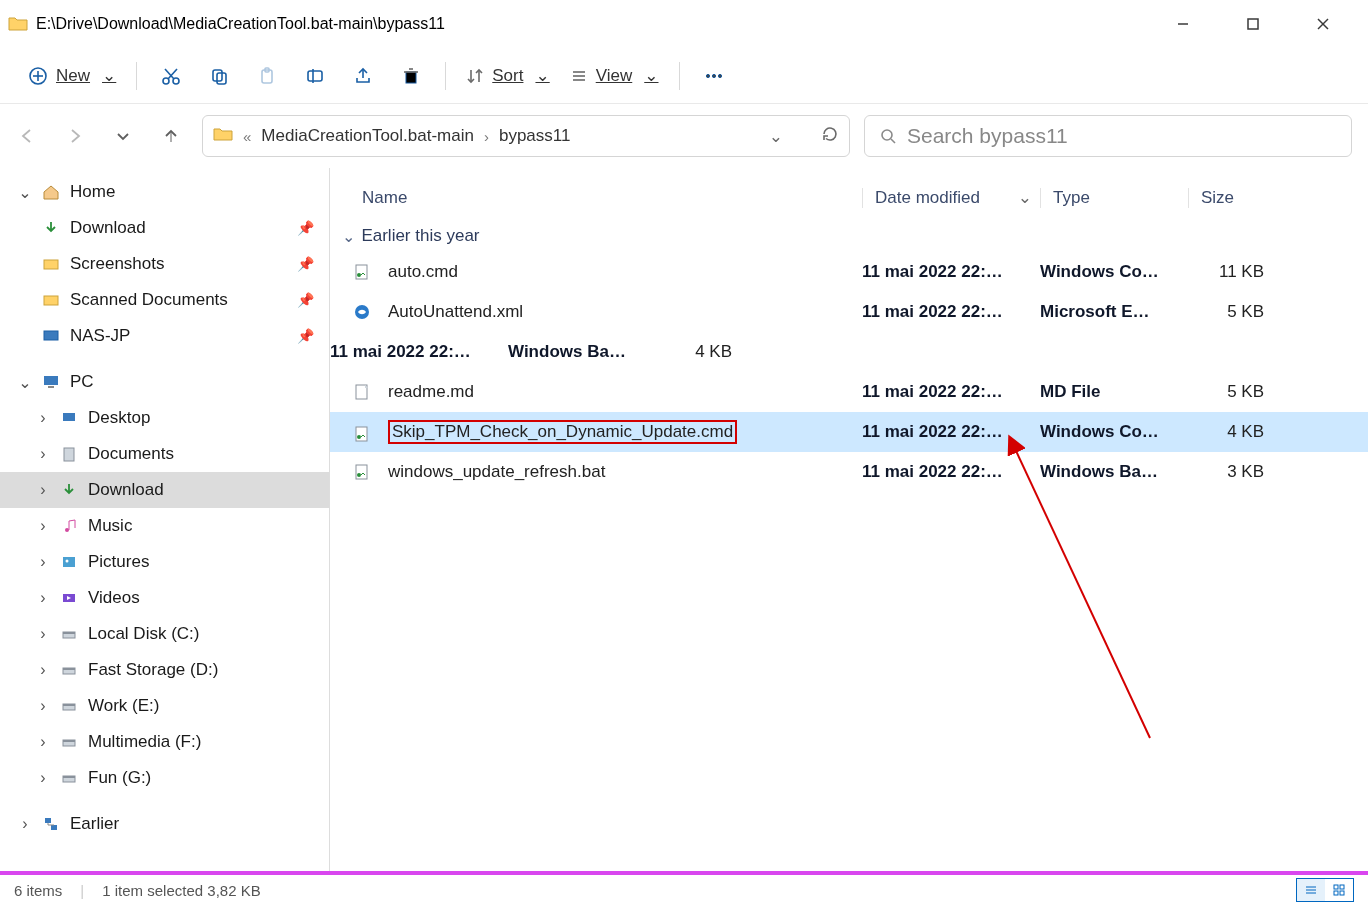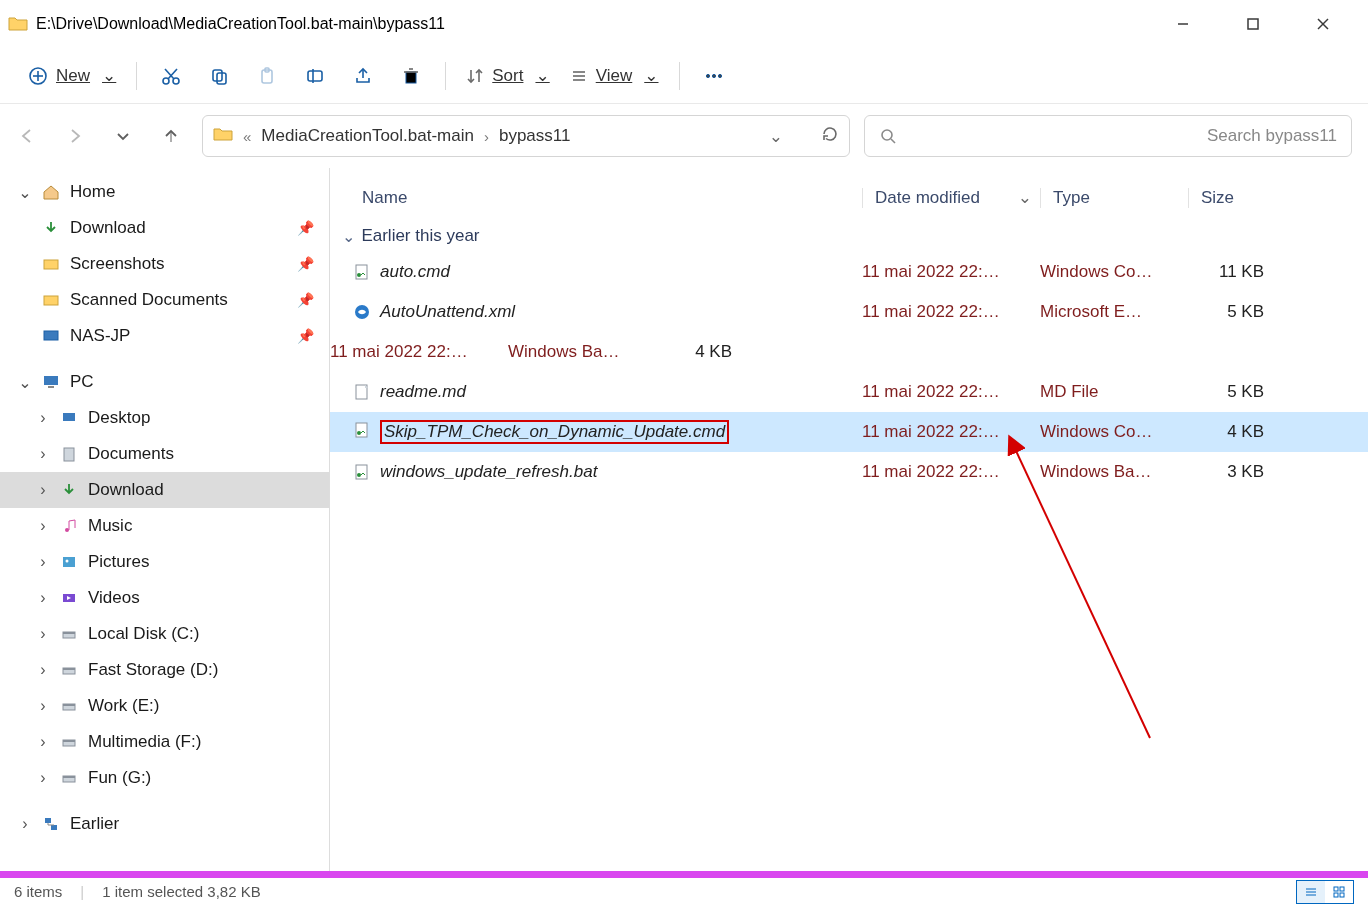"Search bypass11" .searchbox input { font-size: 17px -> 21px; text-align: right -> none }
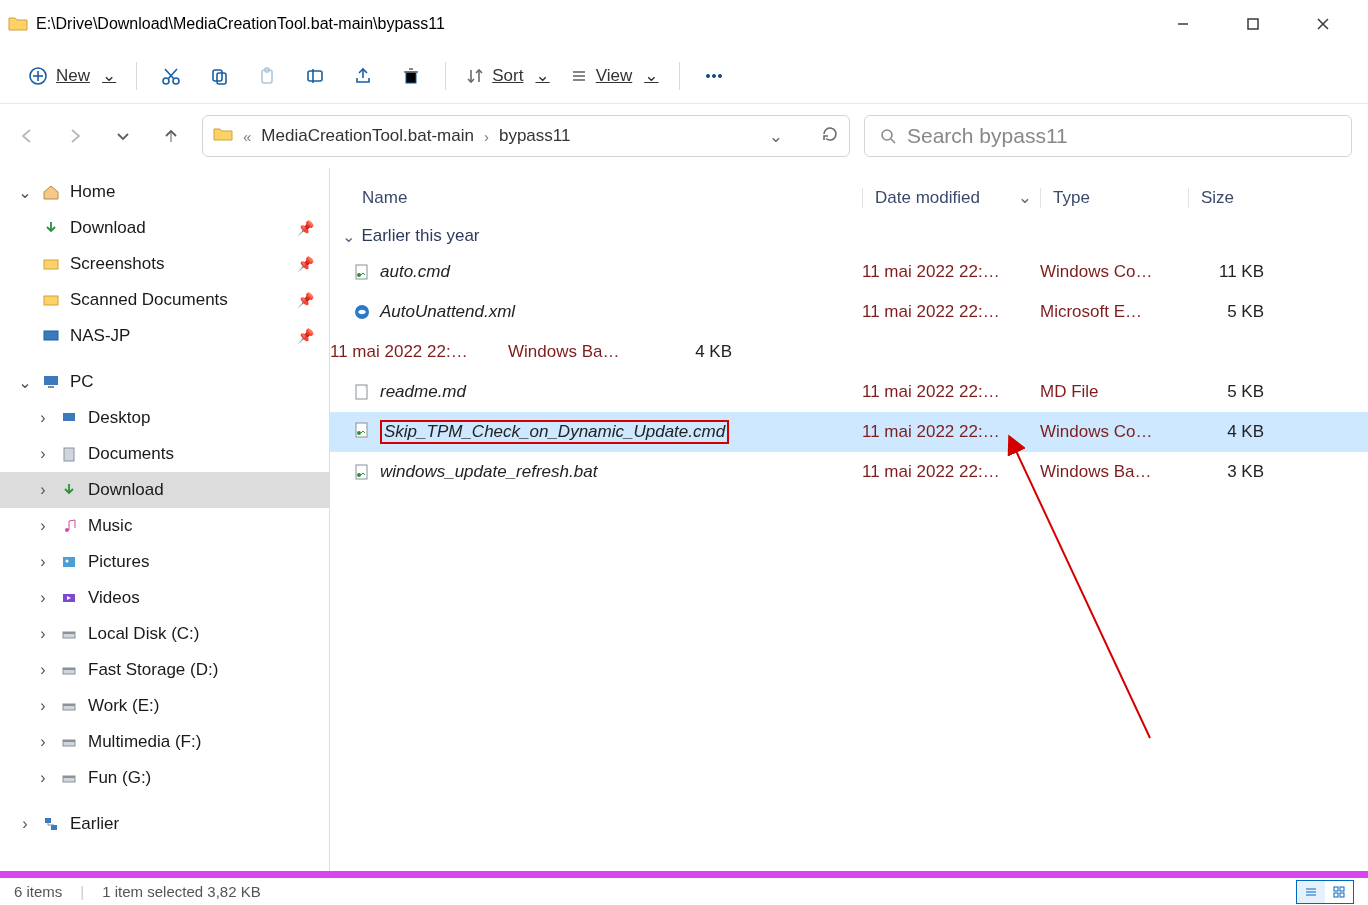"auto.cmd" .row .c-name { align-items: flex-start -> flex-end; font-style: italic -> none; gap: 8px -> 16px }
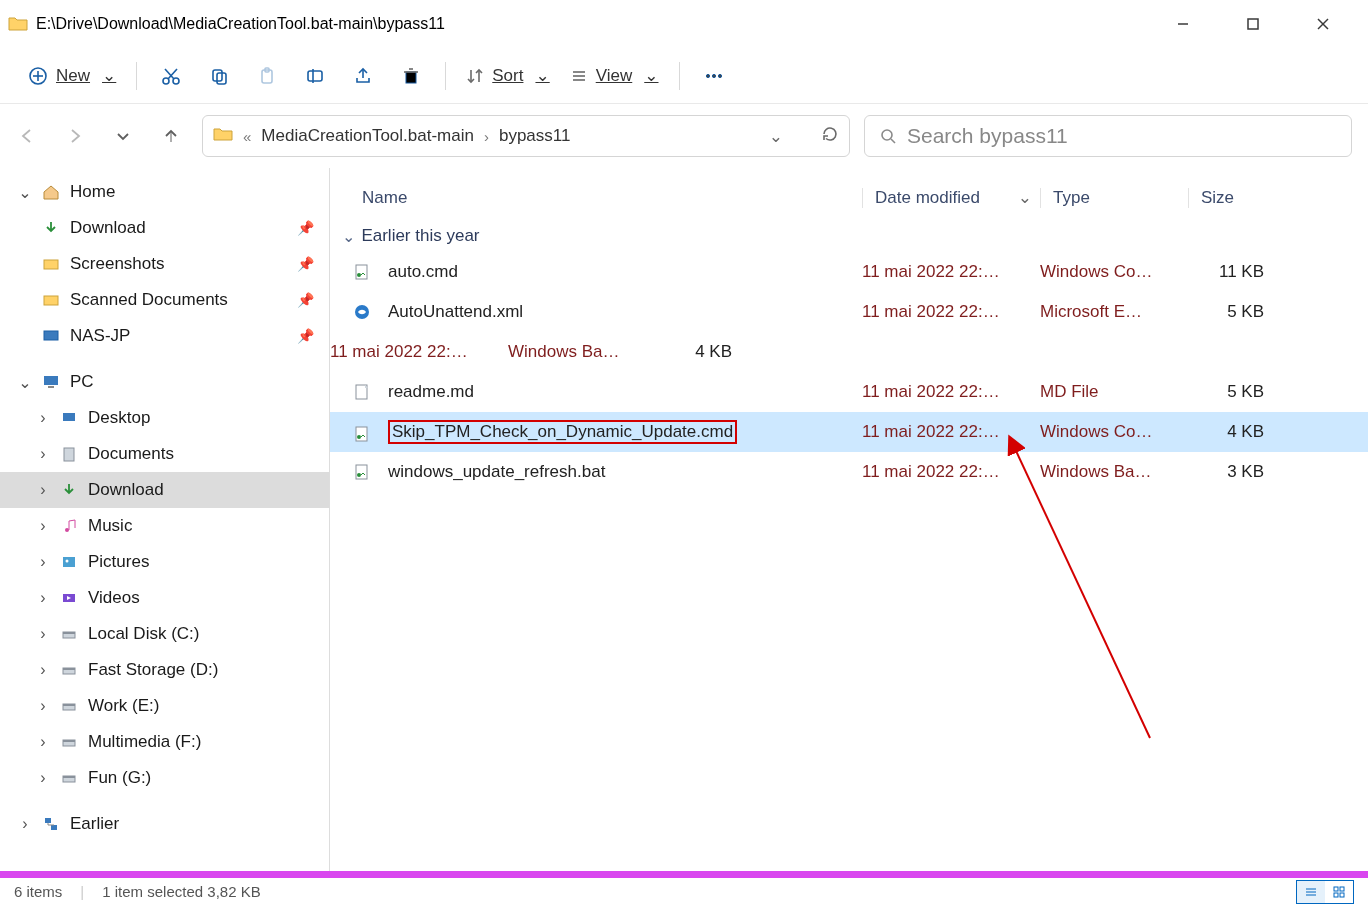"11 mai 2022 22:…" .row .c-date, .row .c-type { color: #7f1d1d -> #0f172a; font-weight: none -> bold }
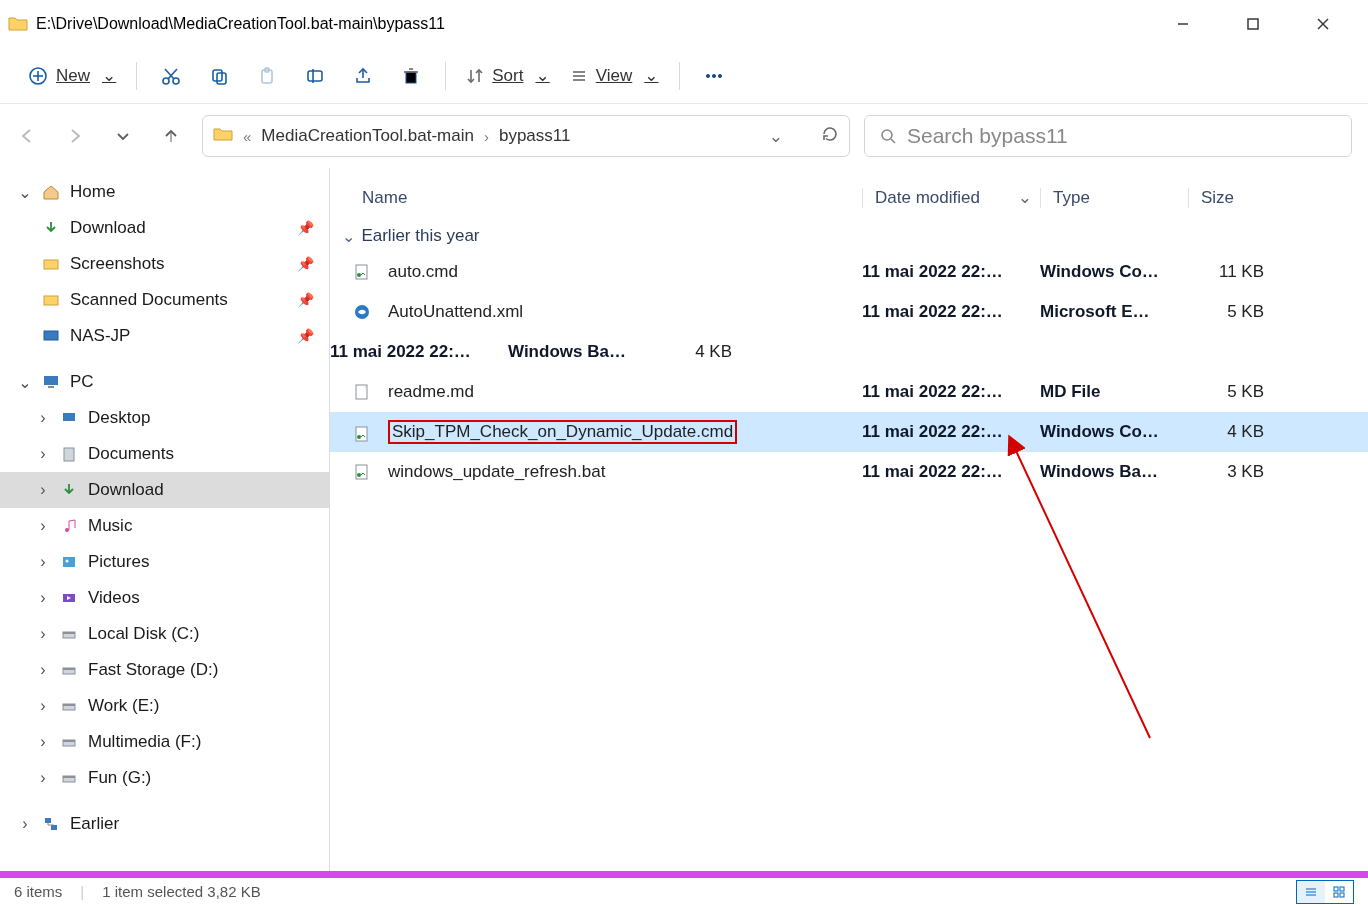"6 items" .statusbar { border-top: 7px solid #d946ef -> 4px solid #d946ef }
